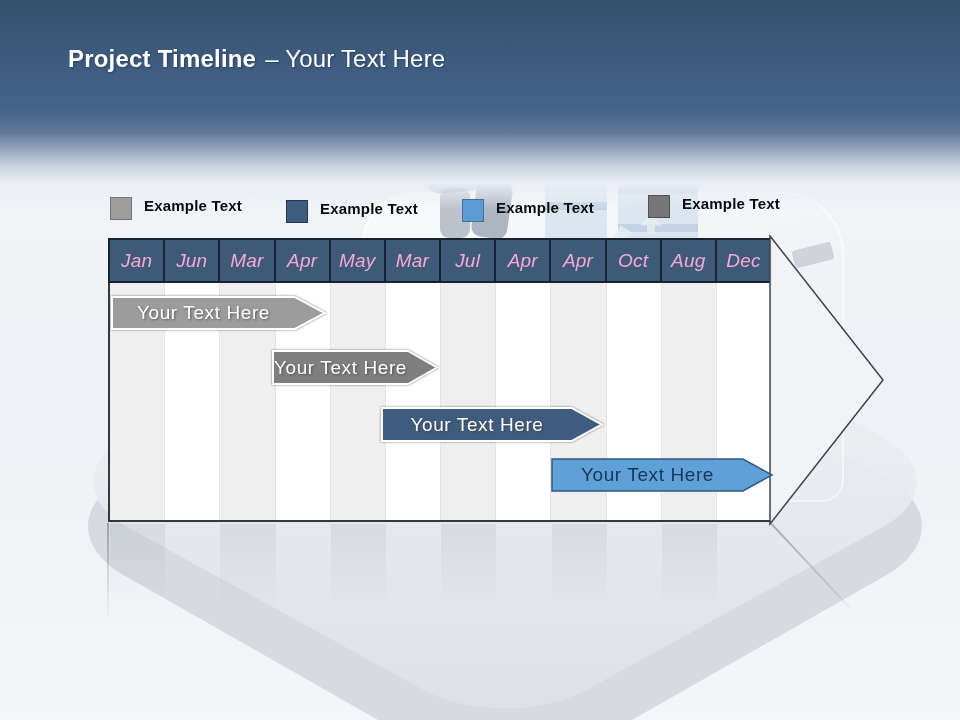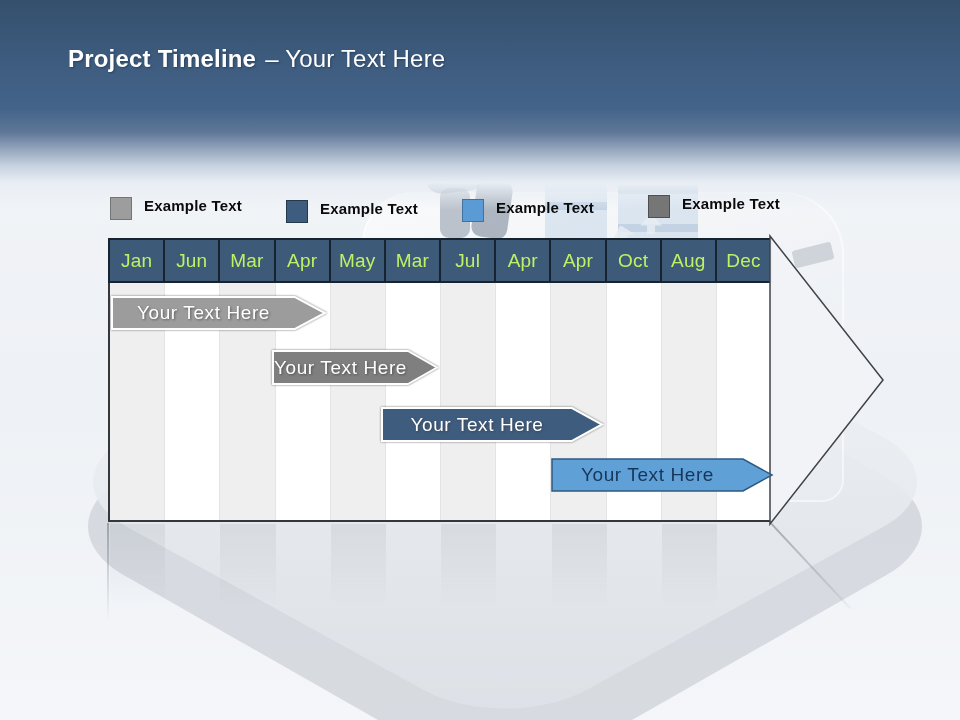"Jan" .month-cell { color: #bef264 -> #f9a8d4; font-style: none -> italic }
